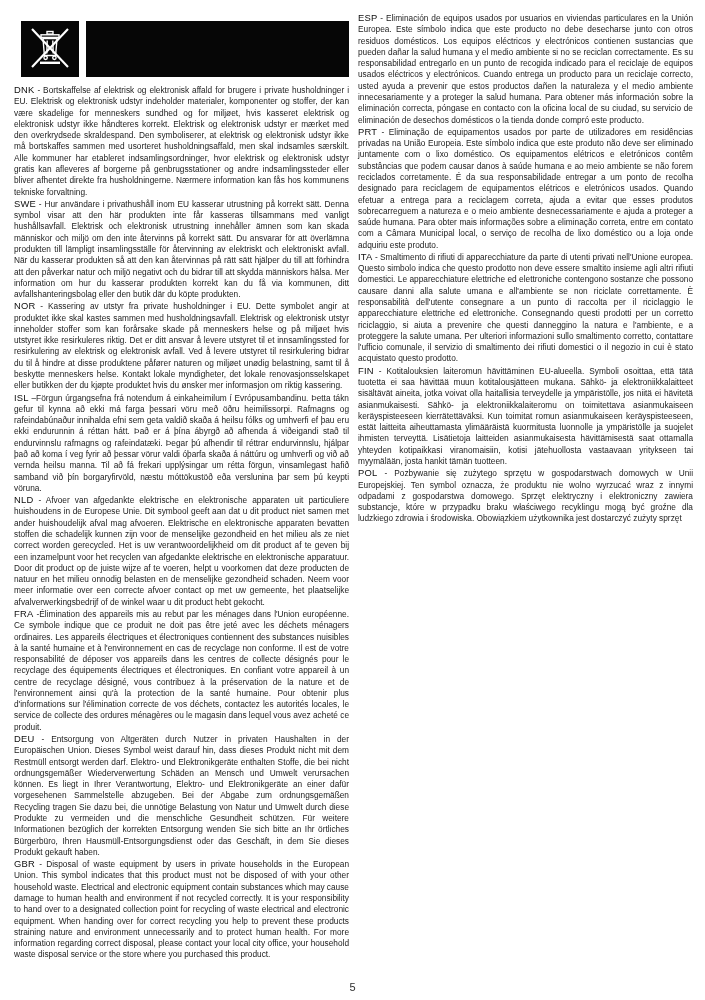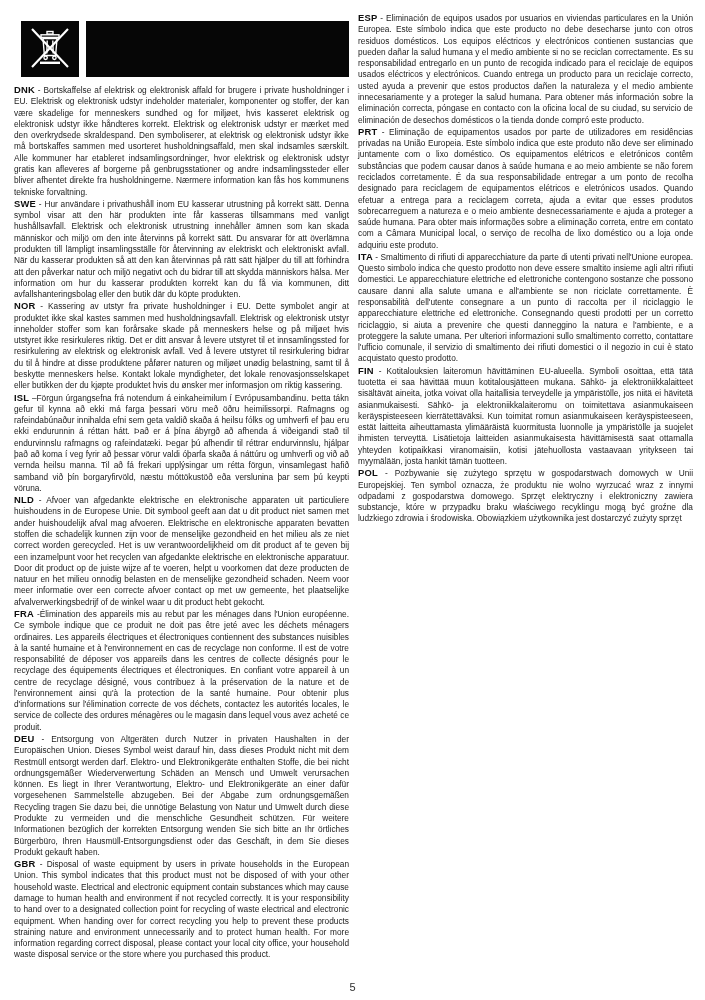"ESP" .lang-para b { font-weight: bold -> normal }
